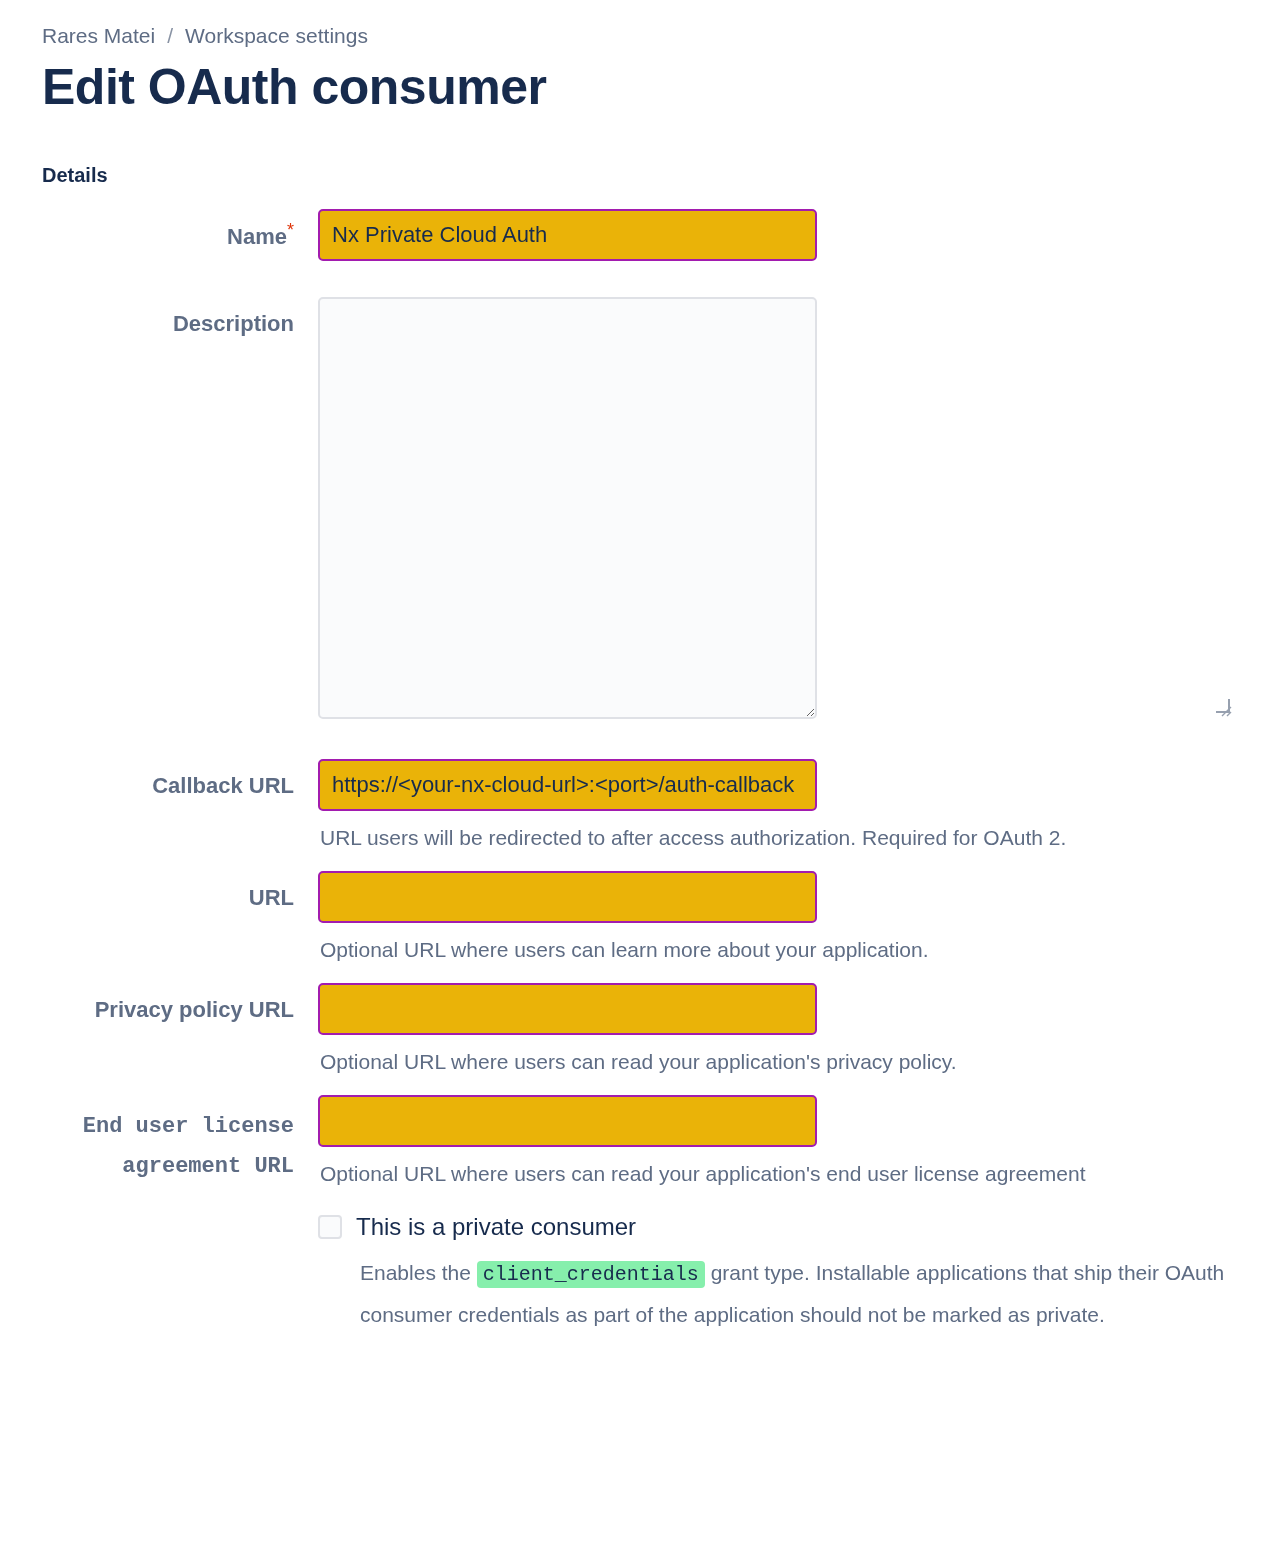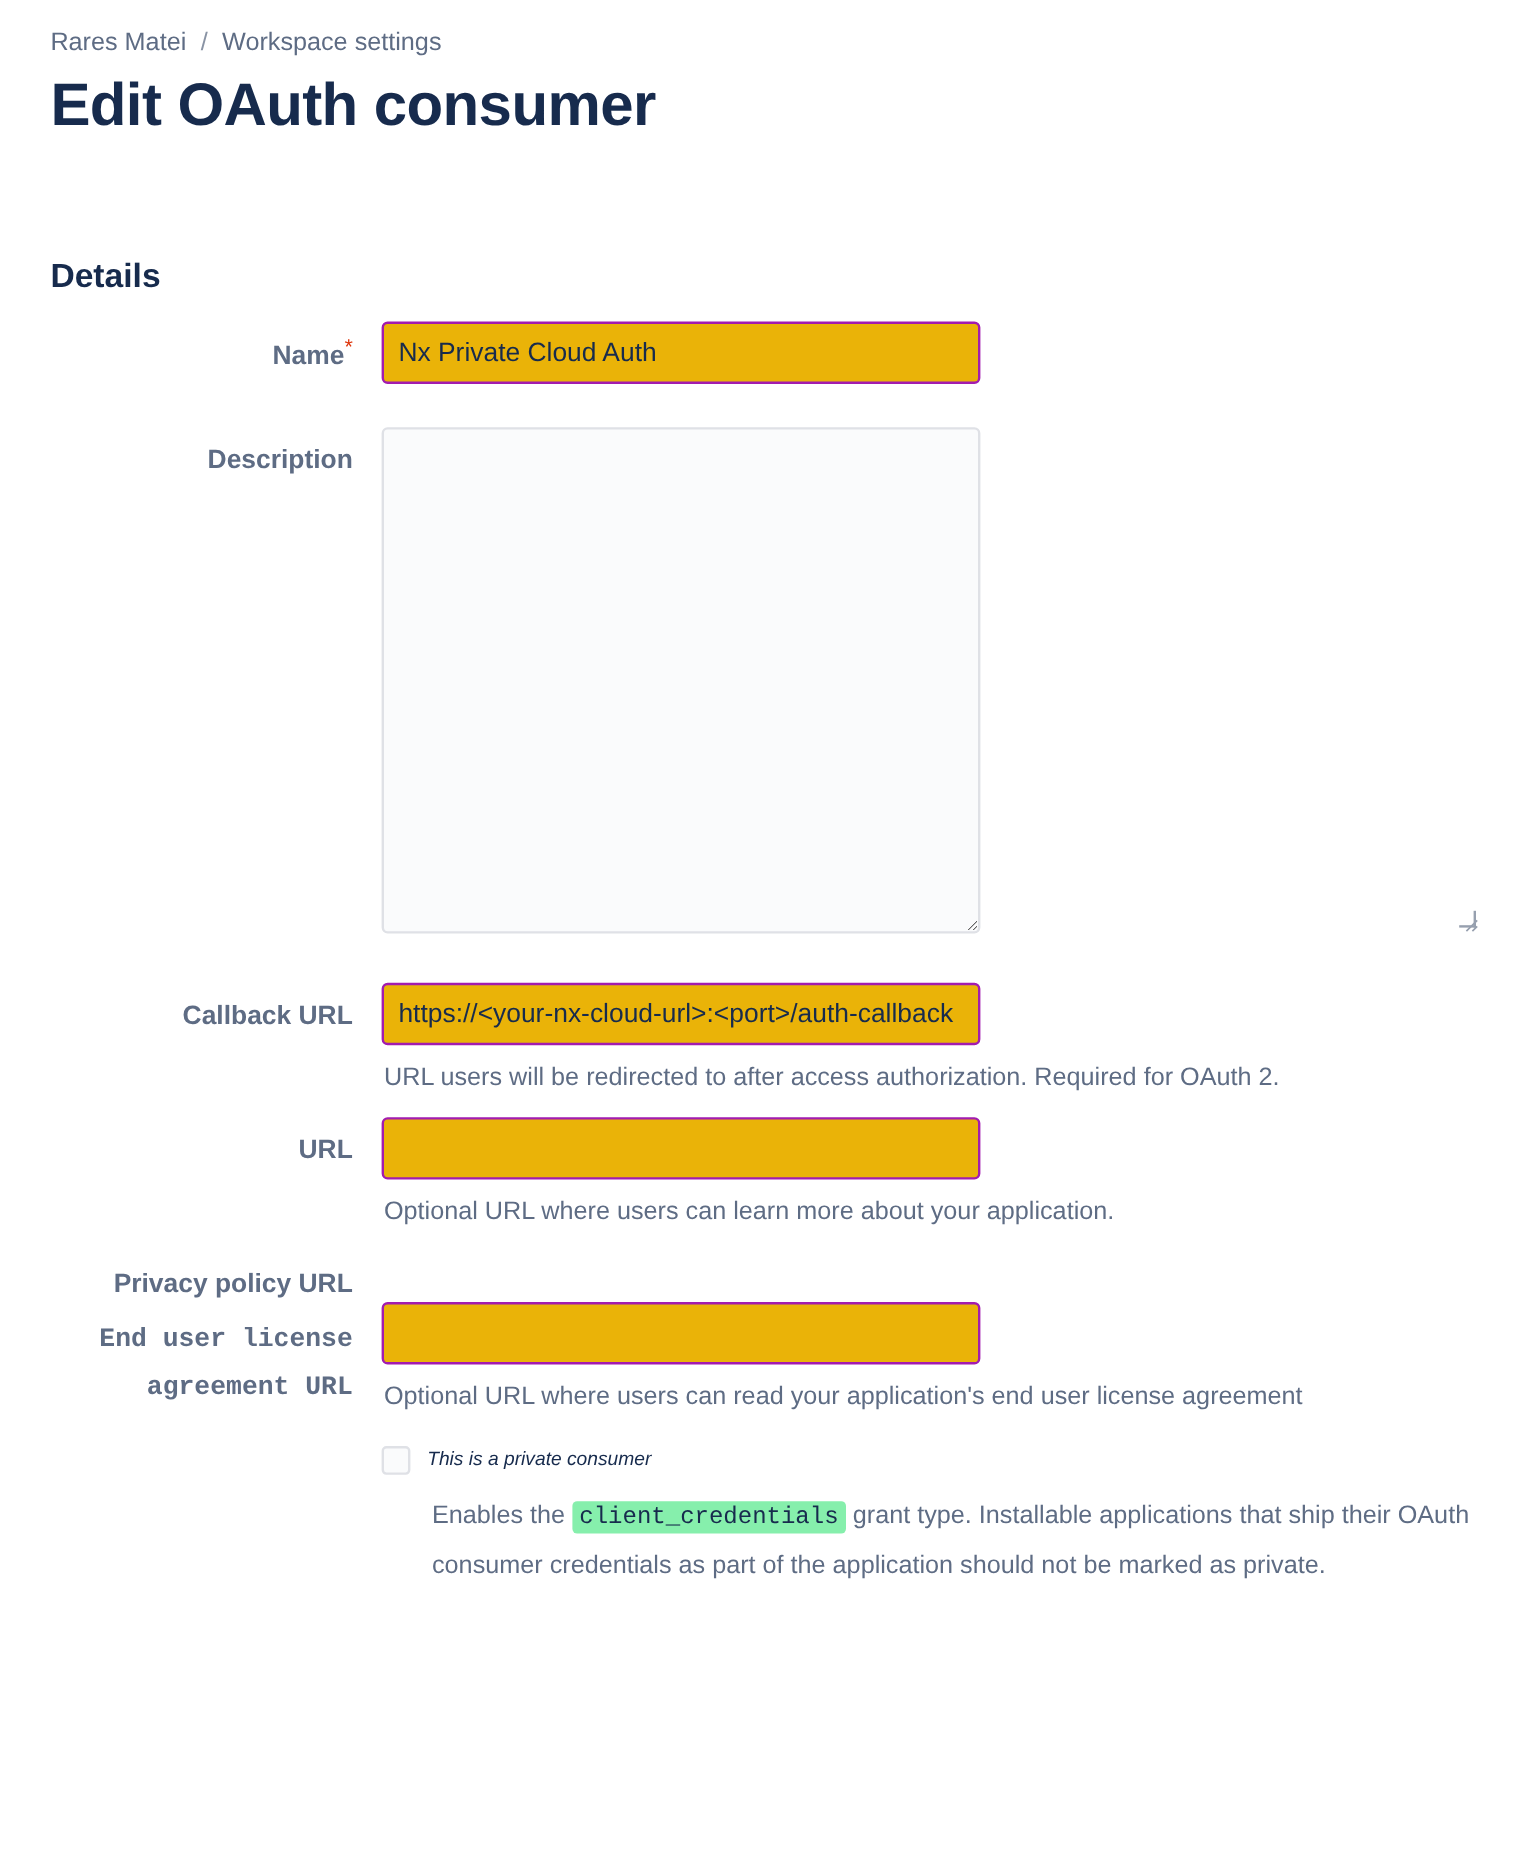"Details" .section-heading { font-size: 28px -> 20px; margin-top: 100px -> 50px }
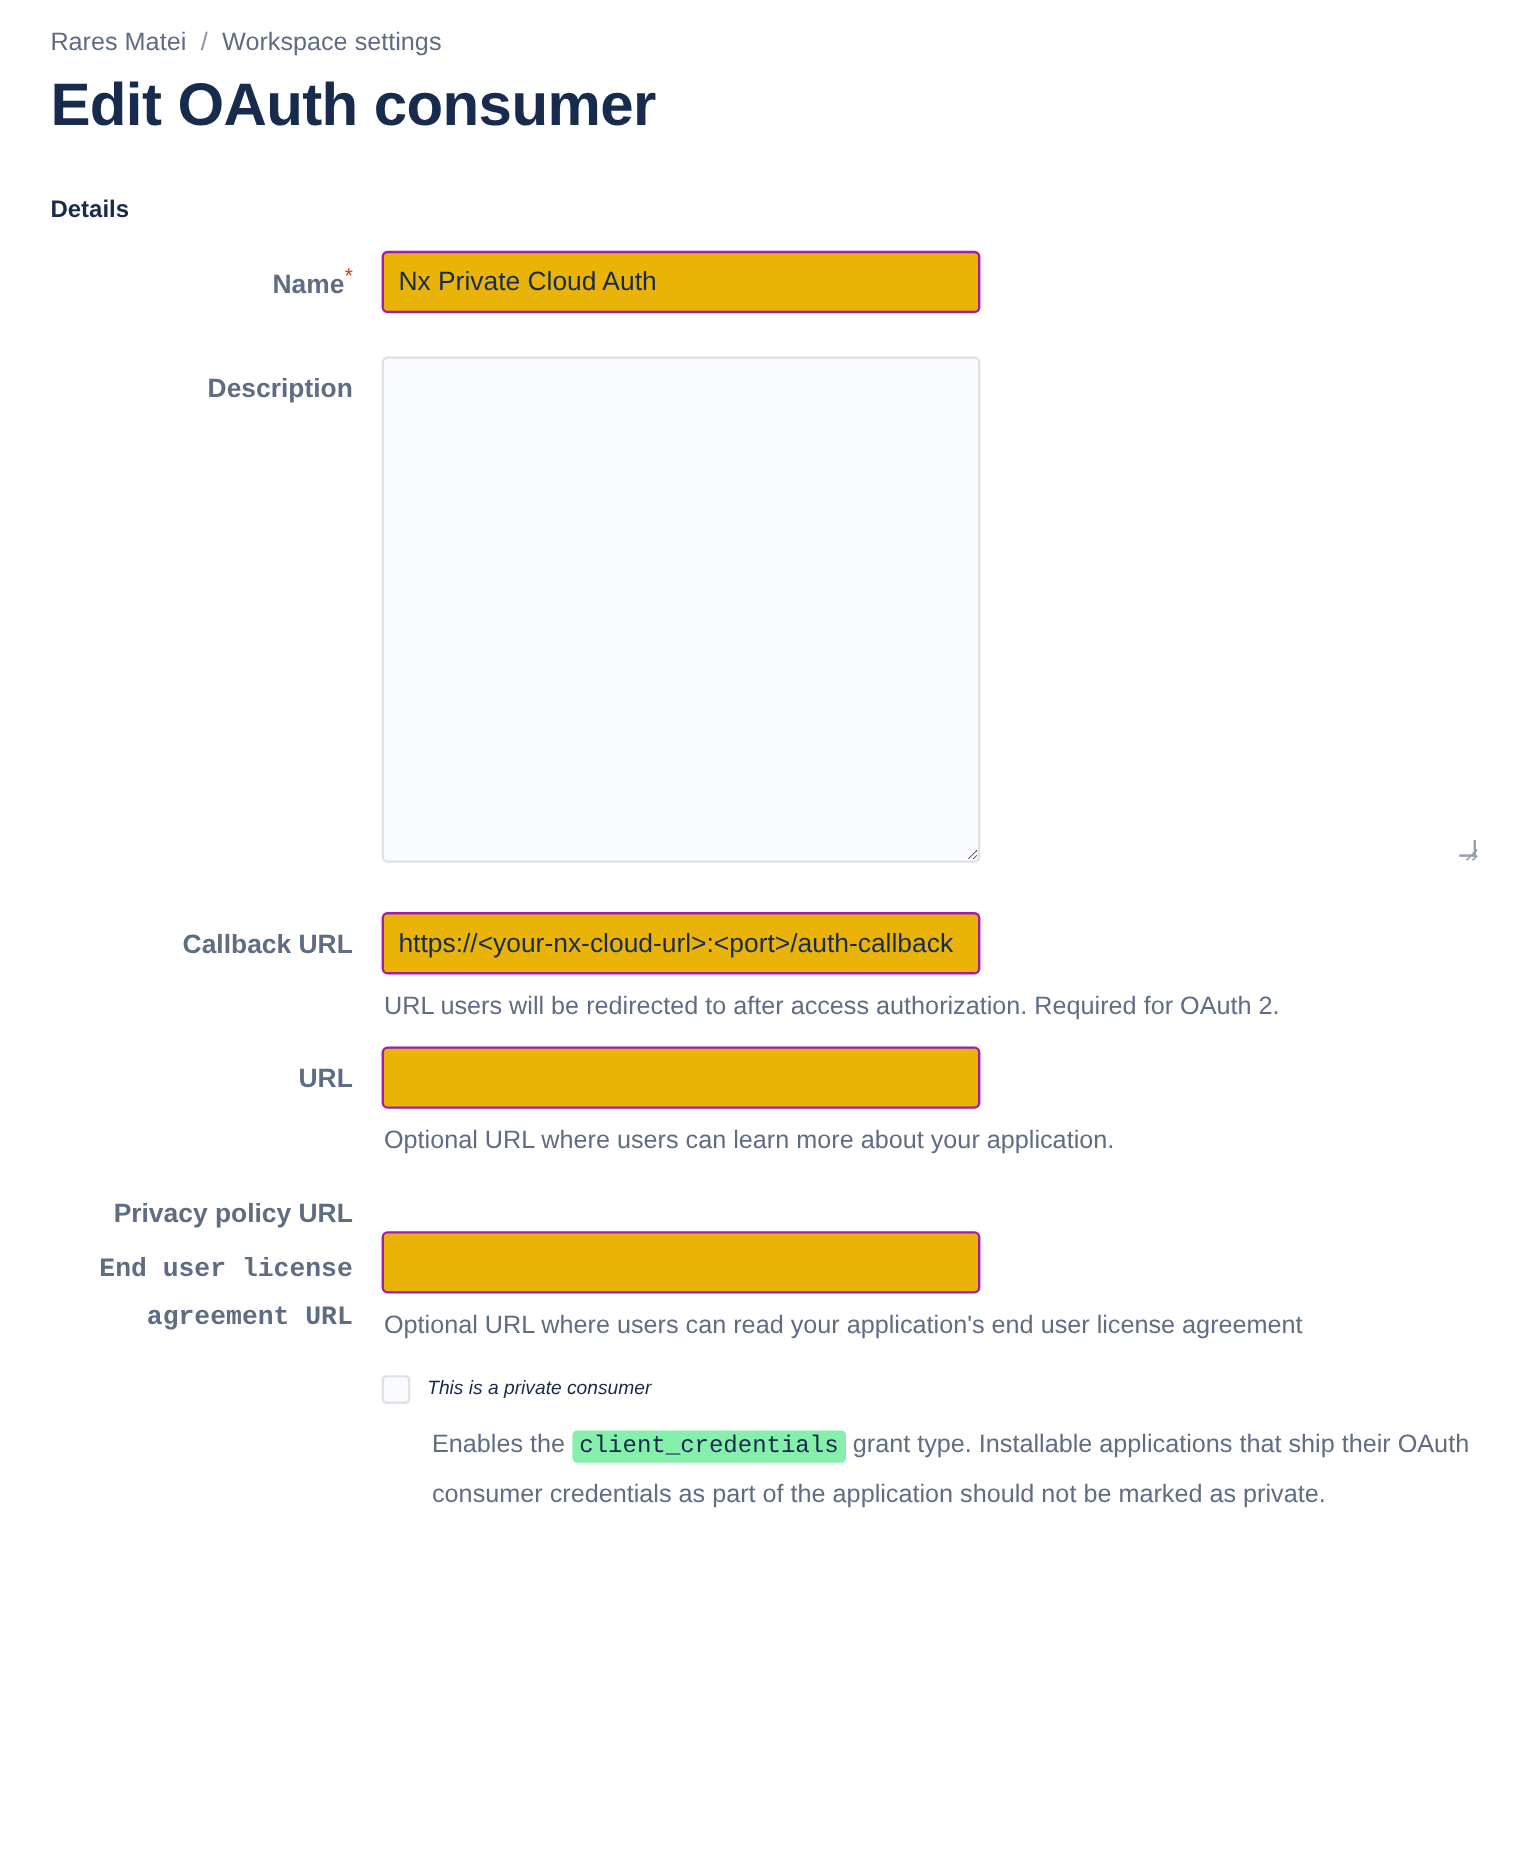"Optional URL where users can read your application's privacy" div.field-col { html: none -> <div> <input> <div>Optional URL where users can read your application's privacy policy.</div> </div> }
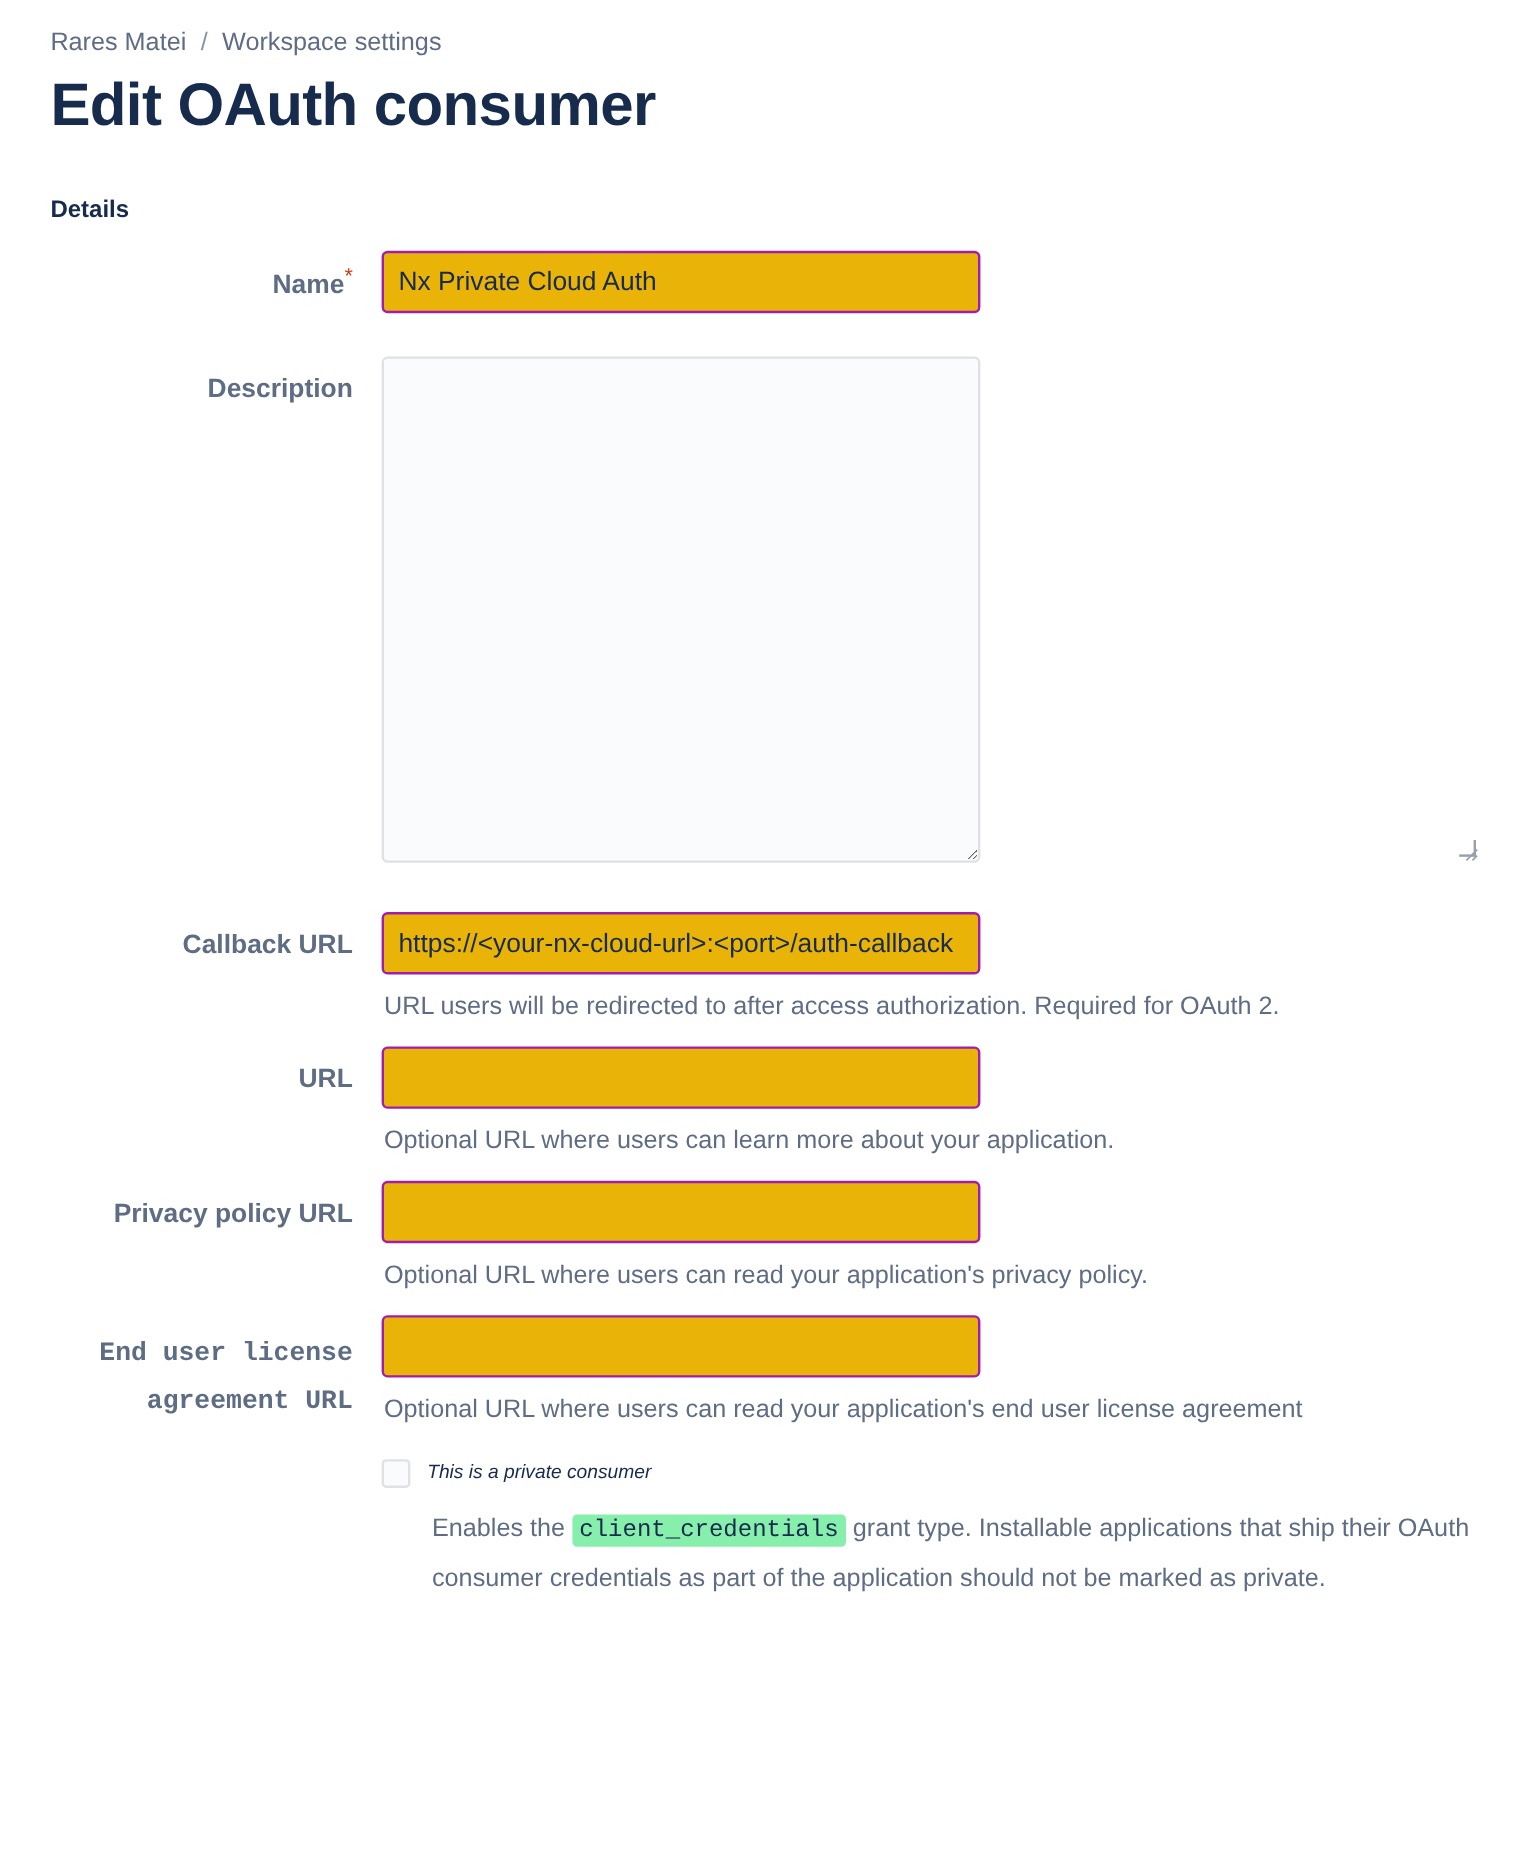"This is a private consumer" .cb-label { font-size: 16px -> 24px; font-style: italic -> none }
